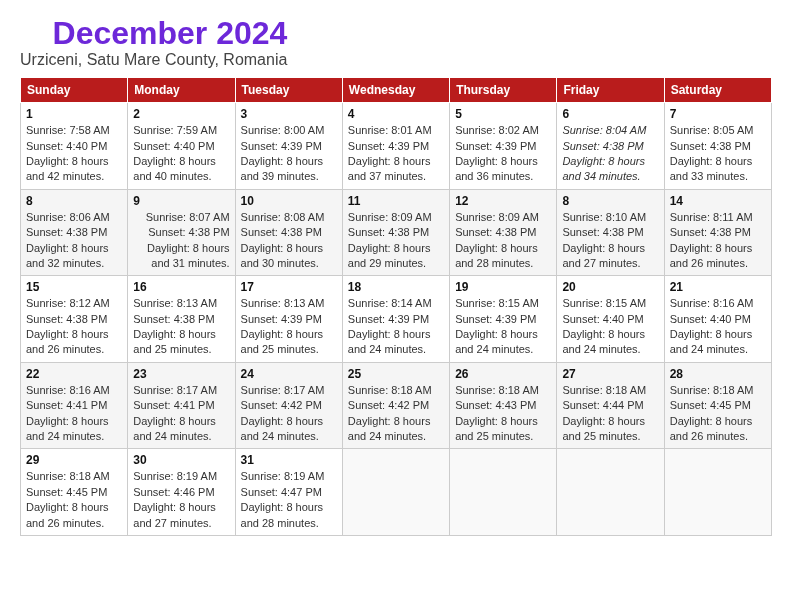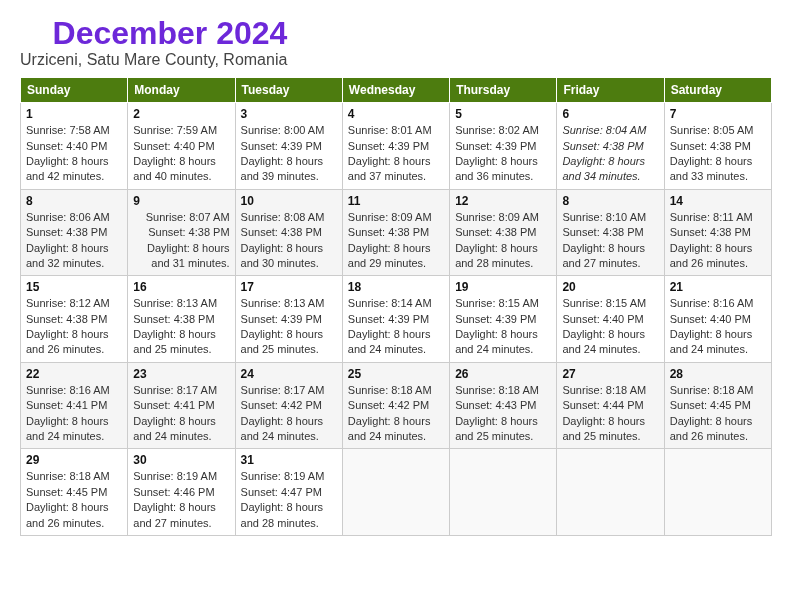"Sunday" .calendar thead tr th { background-color: #4d7c0f -> #b91c1c }
